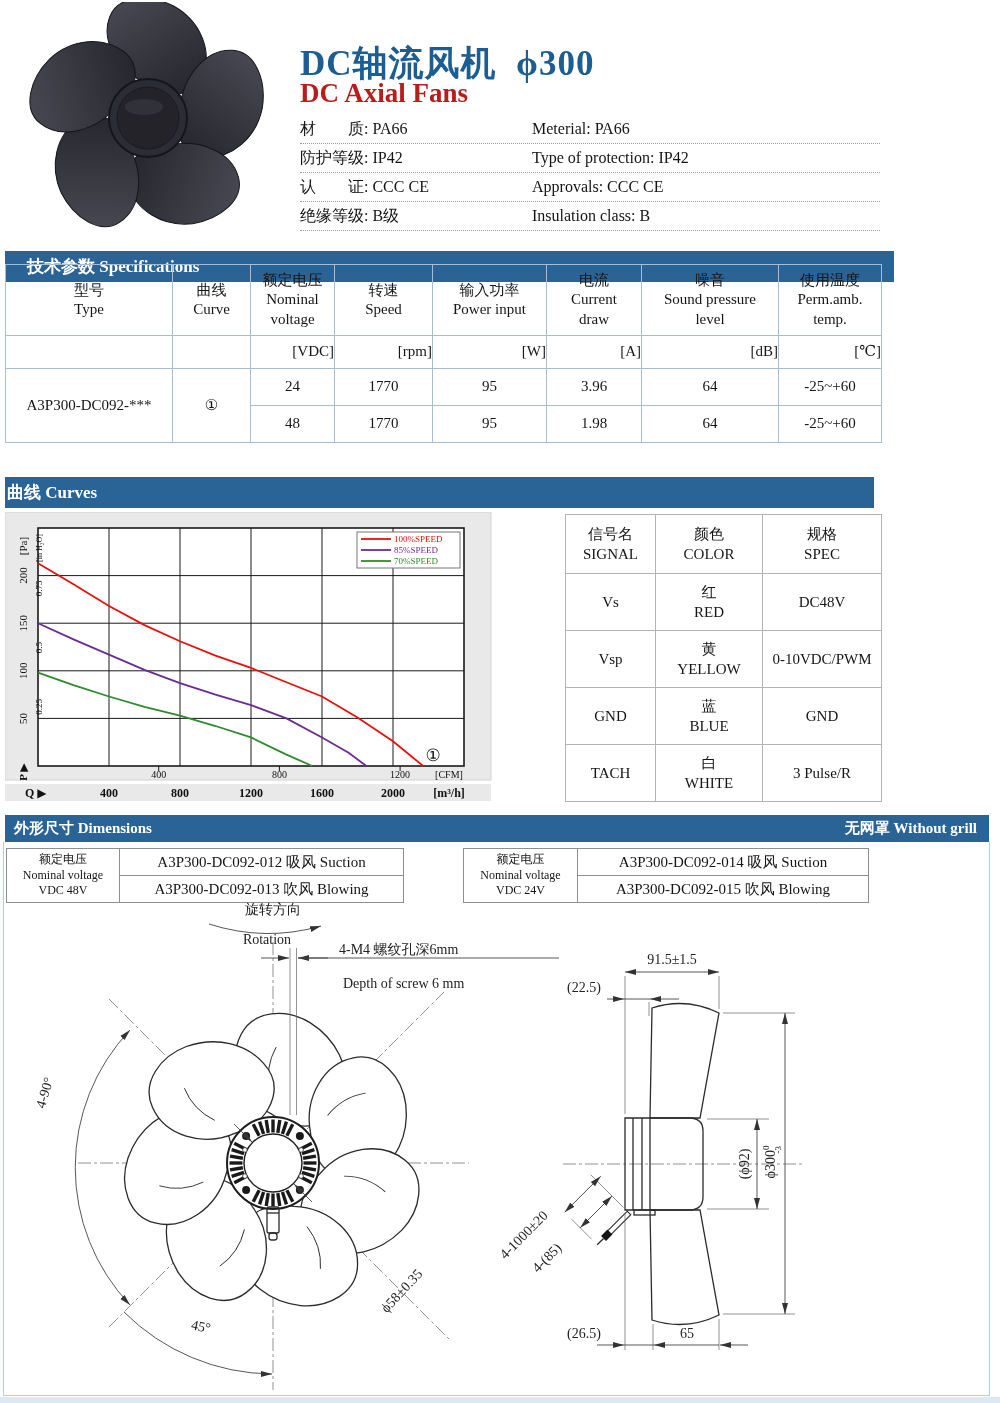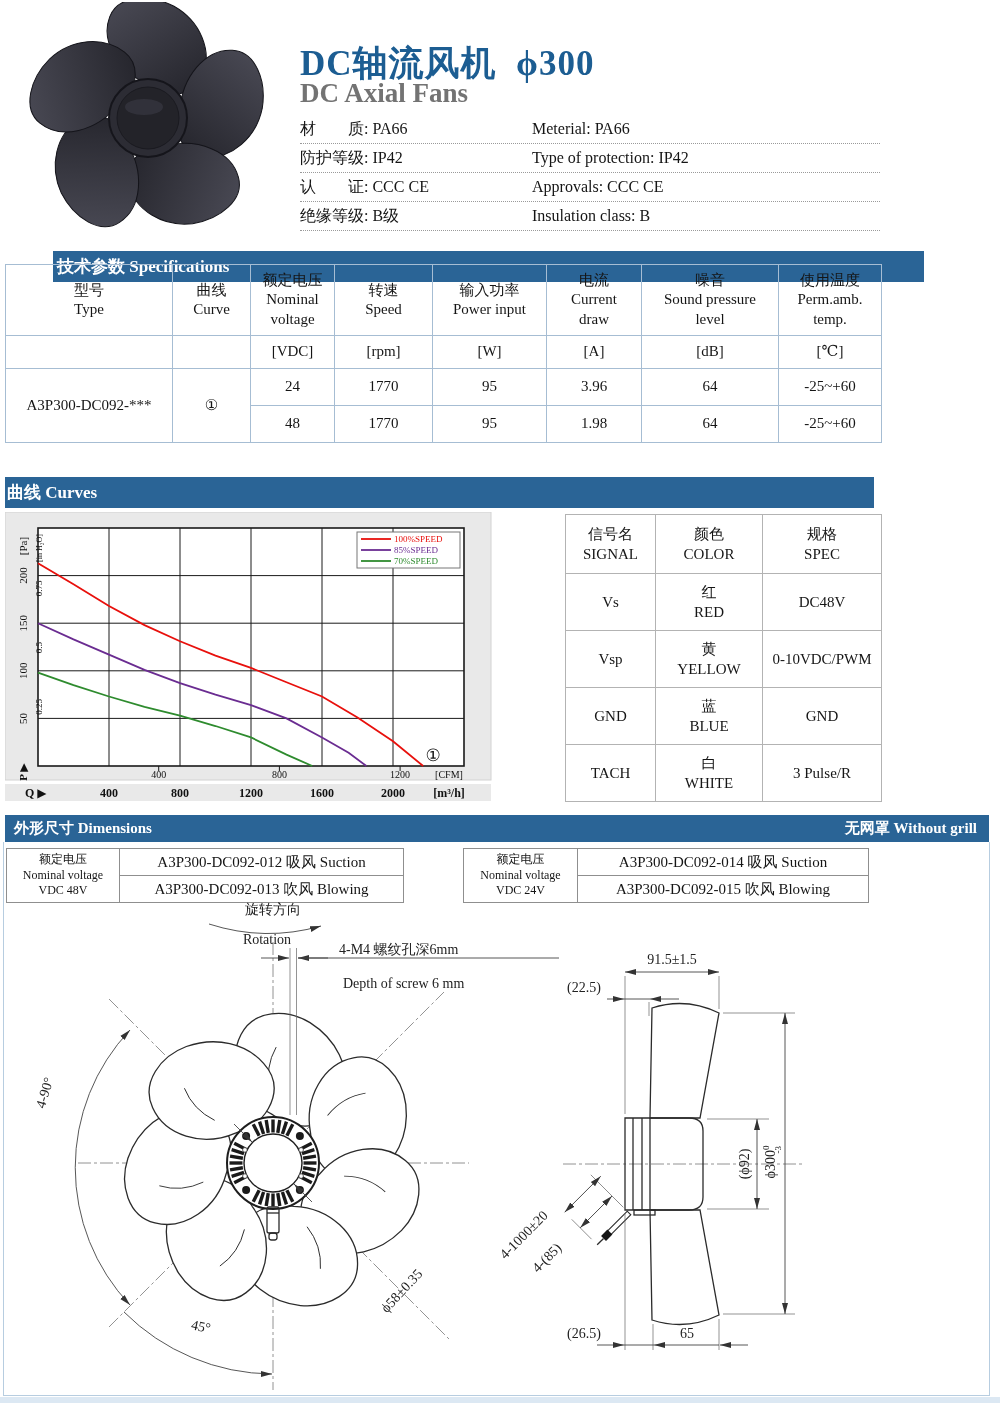"DC Axial Fans" #page-subtitle { color: #737373 -> #b91c1c }
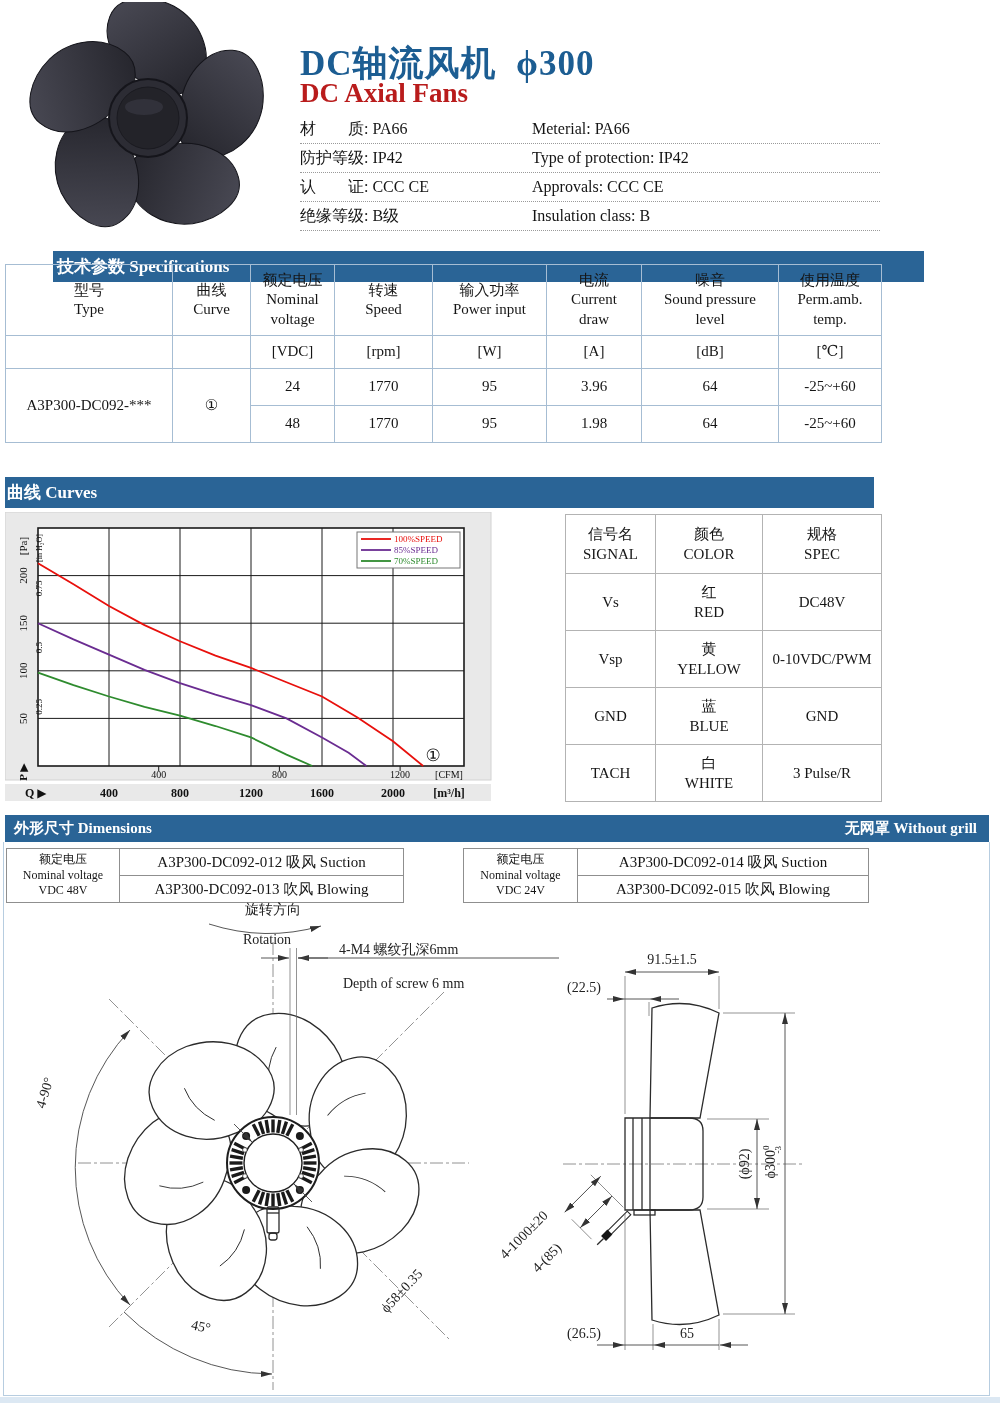"技术参数 Specifications" #spec-bar { margin-left: 48px -> none; padding-left: 4px -> 22px }
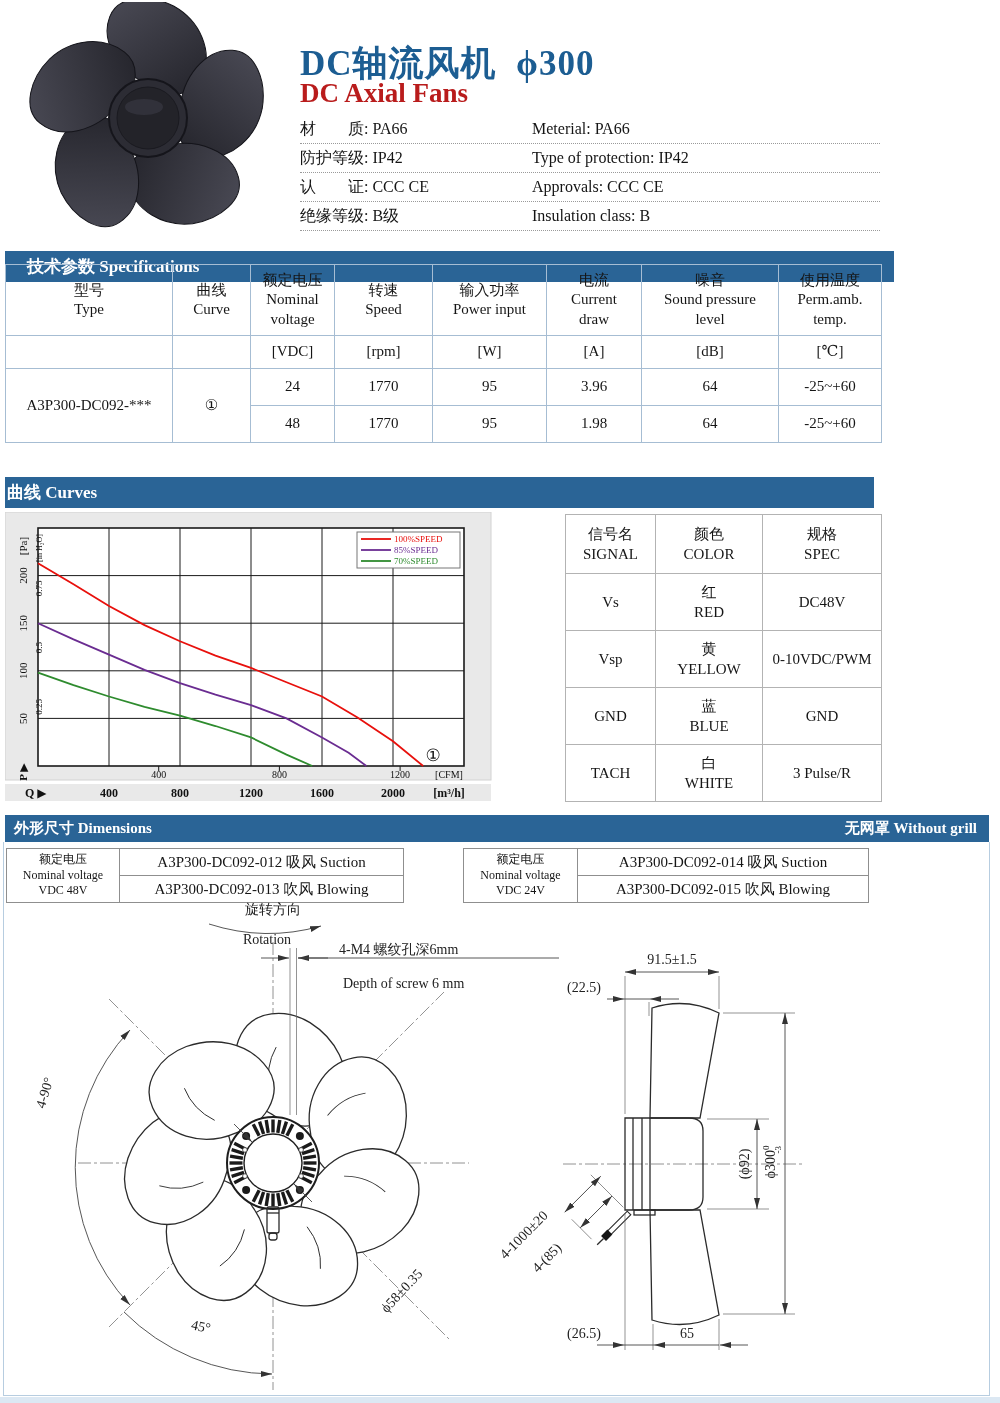"[VDC]" #spec-table .ucell { text-align: none -> right }
